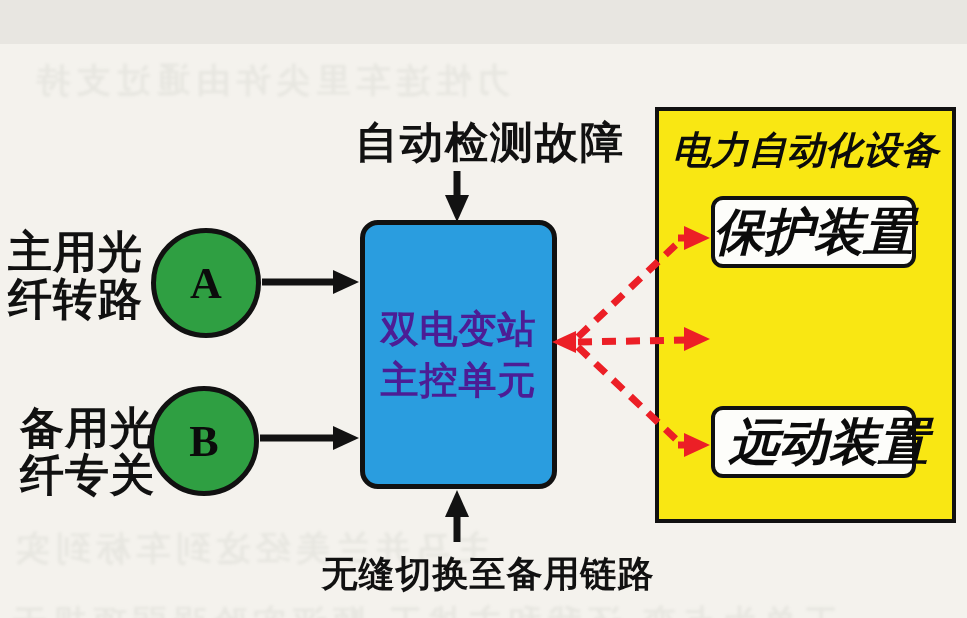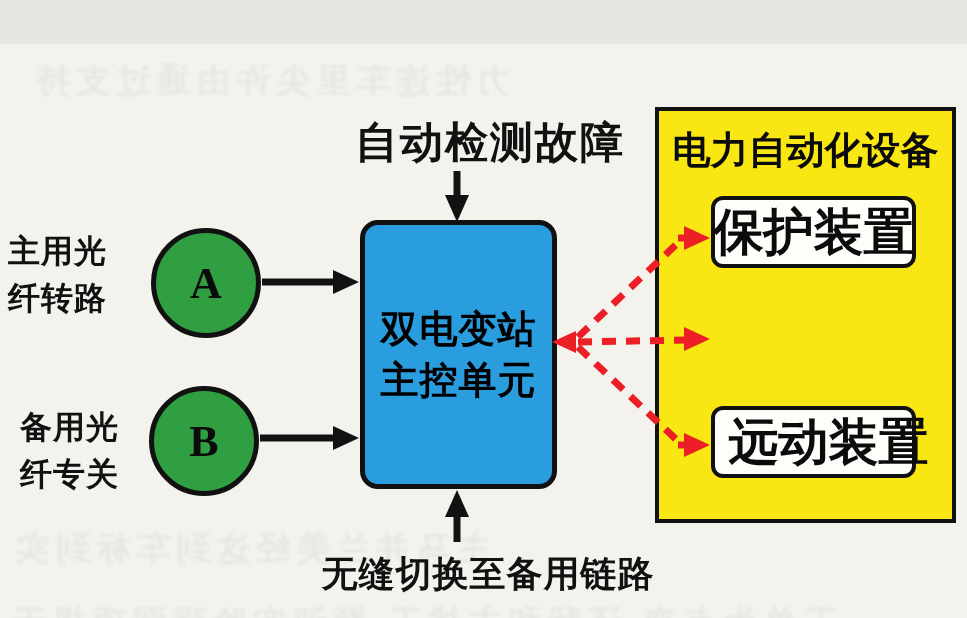"电力自动化设备" .panel { font-style: none -> italic }
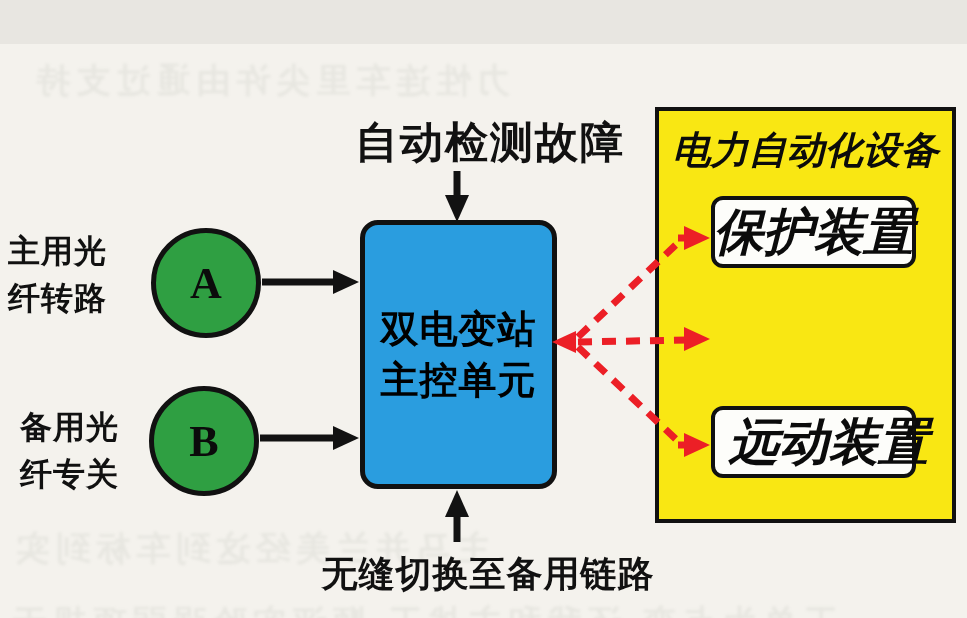"主用光" .side-label { font-size: 32px -> 44px }
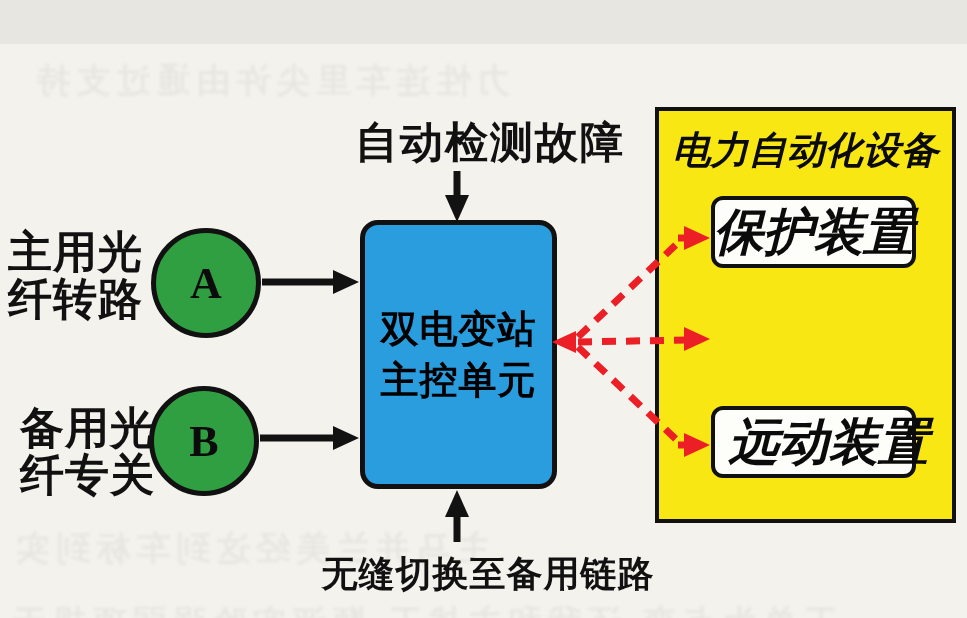"双电变站" .main-box .line { color: #000000 -> #4c1d95 }
